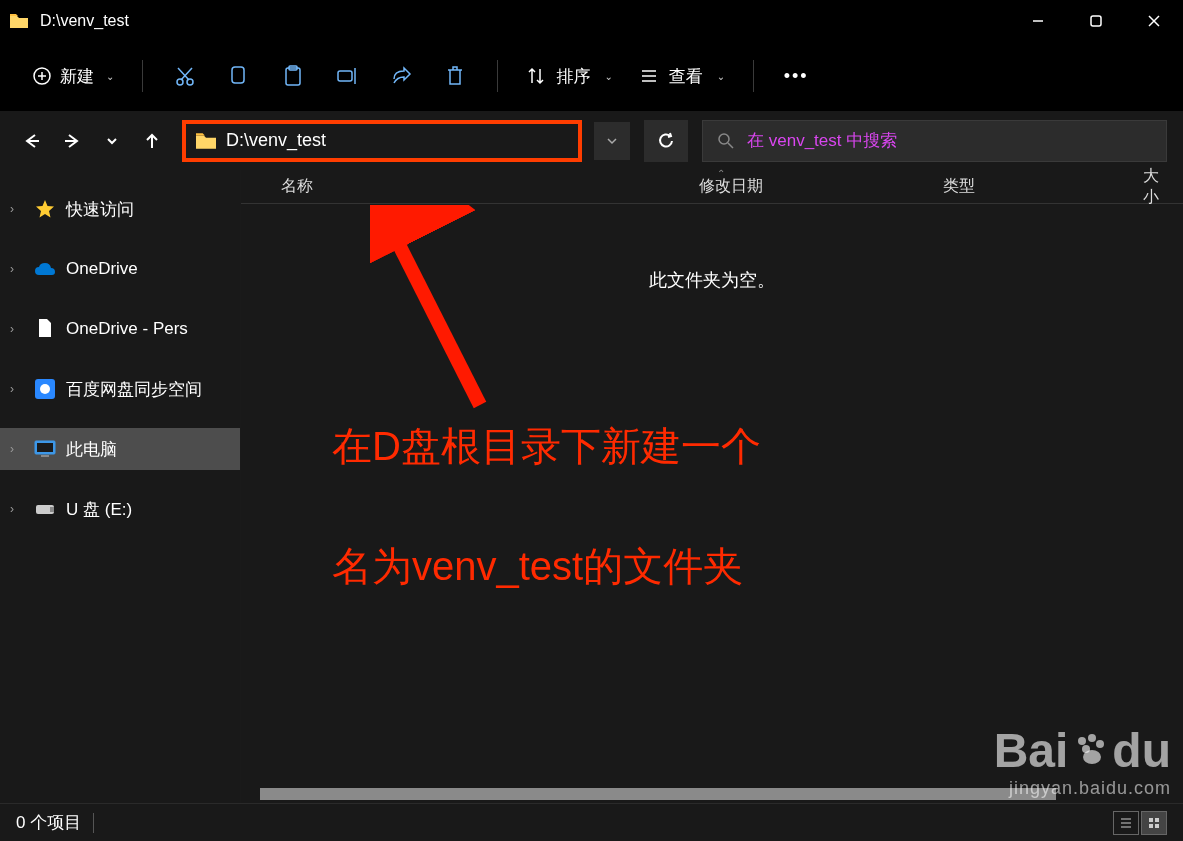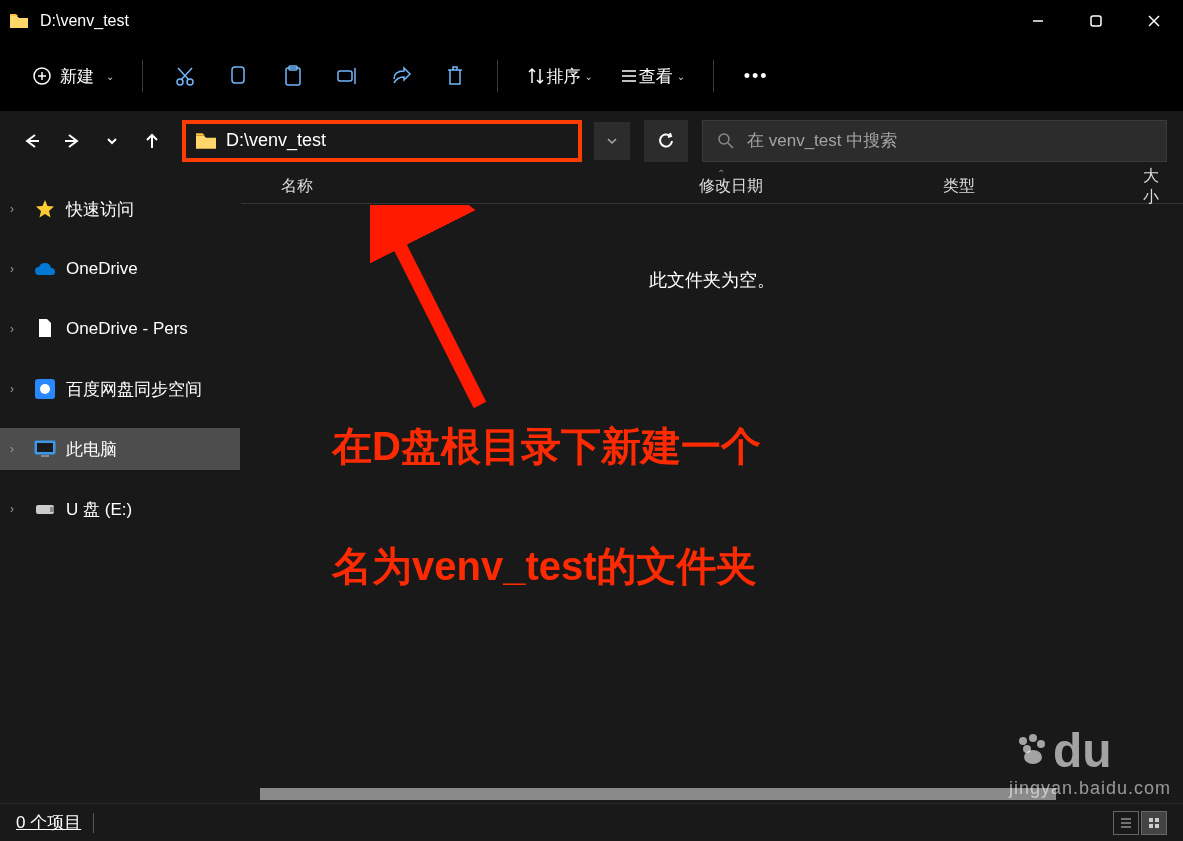"排序" .toolbar-text-btn { gap: none -> 10px }
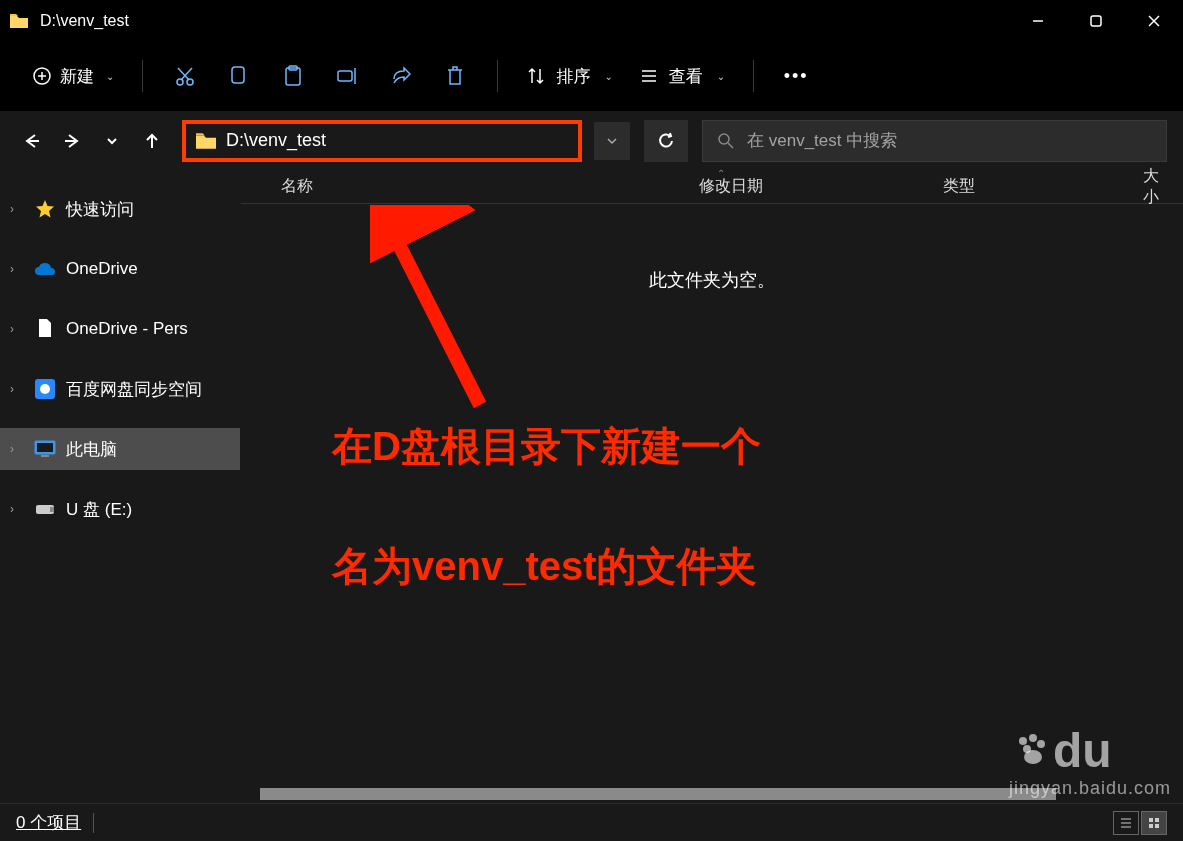"在 venv_test 中搜索" .searchbox-text { color: #a3a3a3 -> #d946ef }
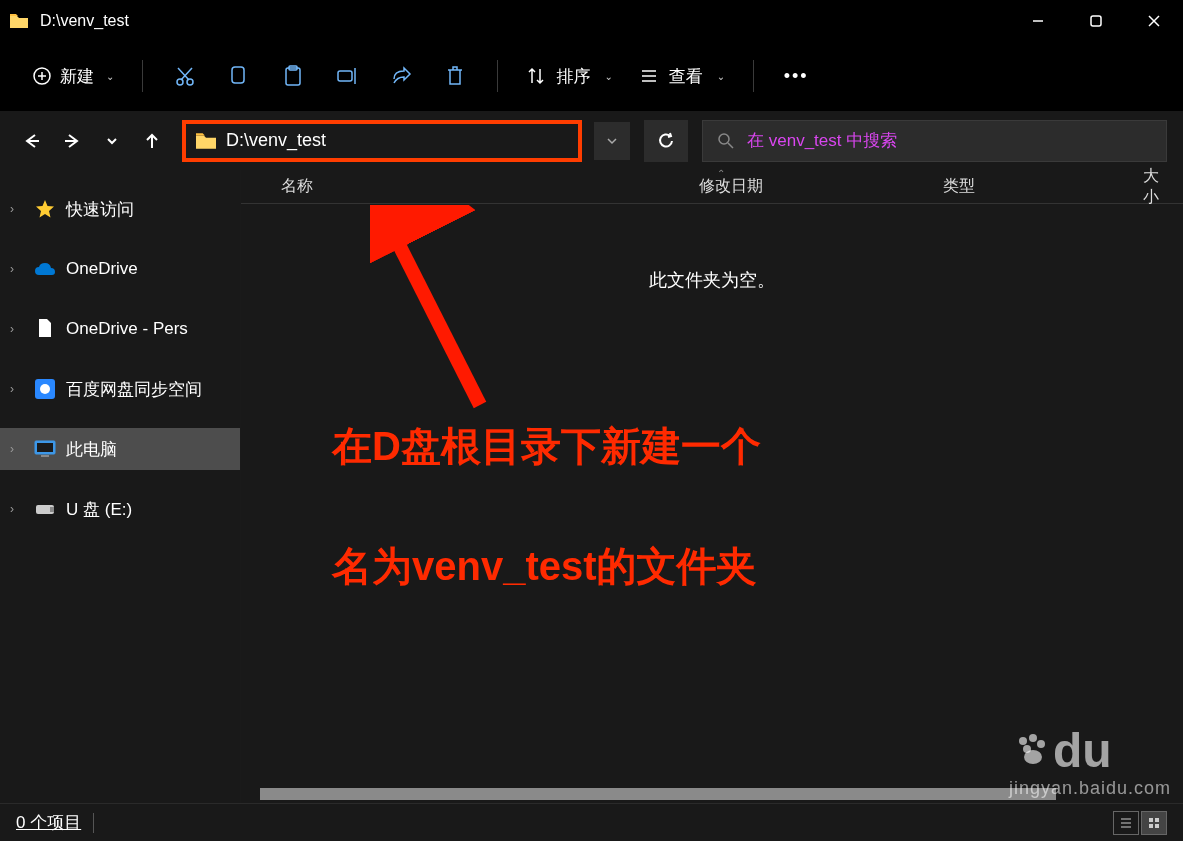"在D盘根目录下新建一个" .annotation-text { font-weight: 700 -> 400 }
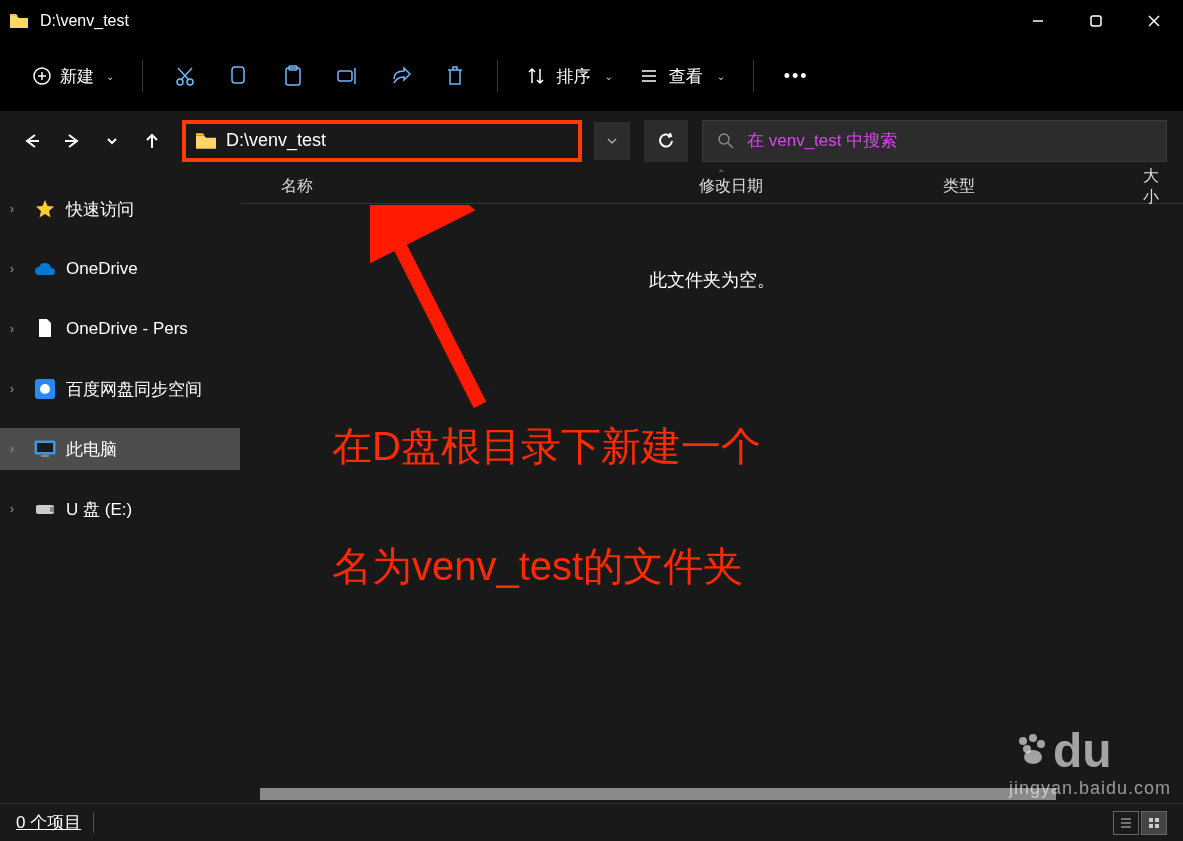"Bai" span { html: none -> <span>Bai</span> }
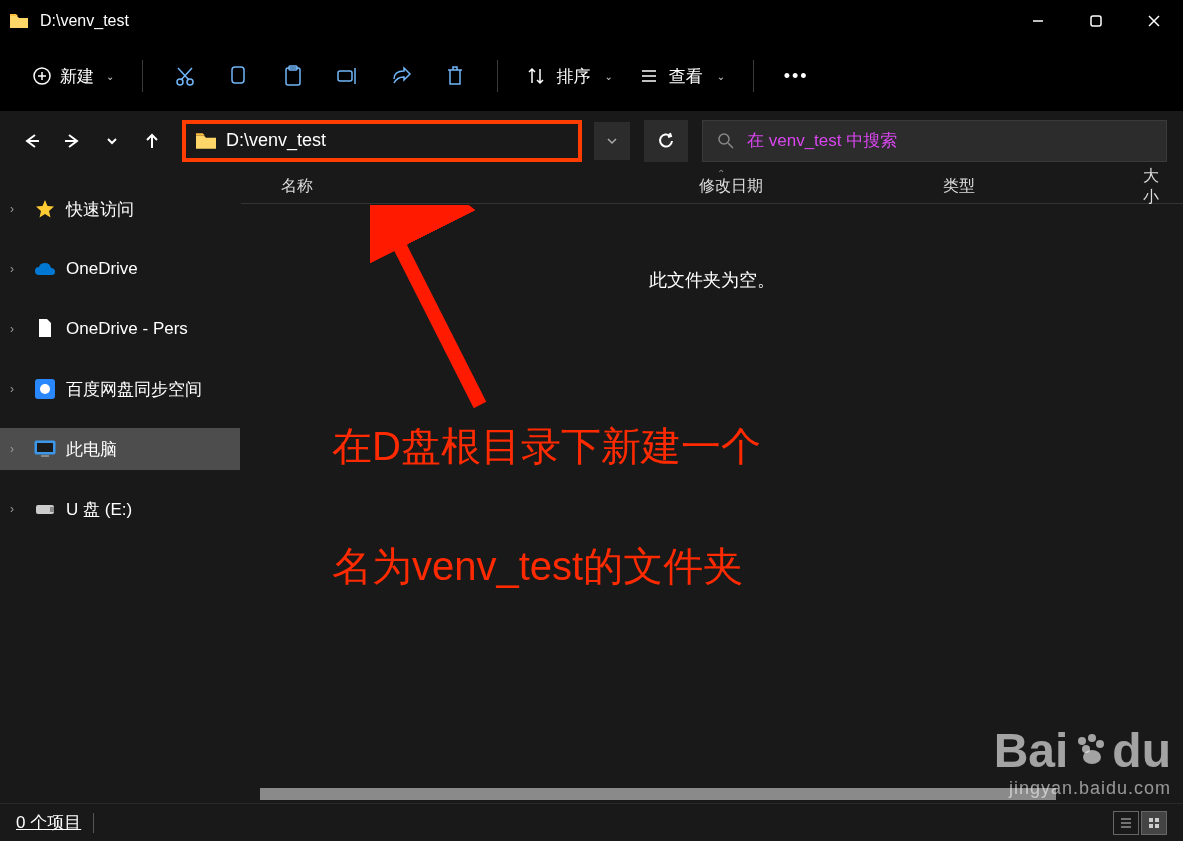"0 个项目" .statusbar { text-decoration: underline -> none }
